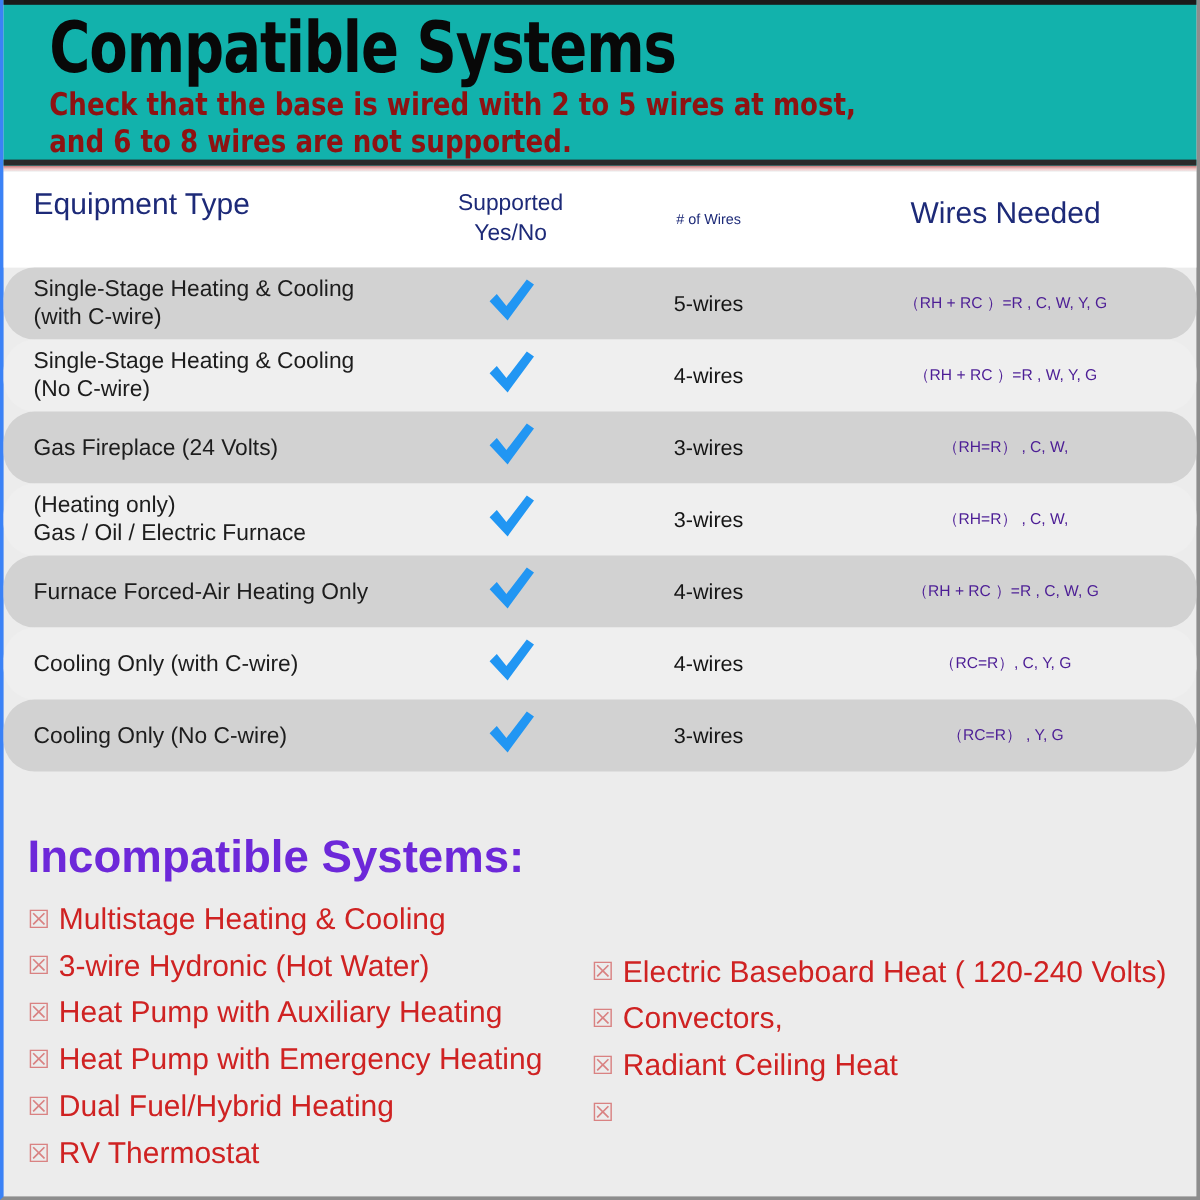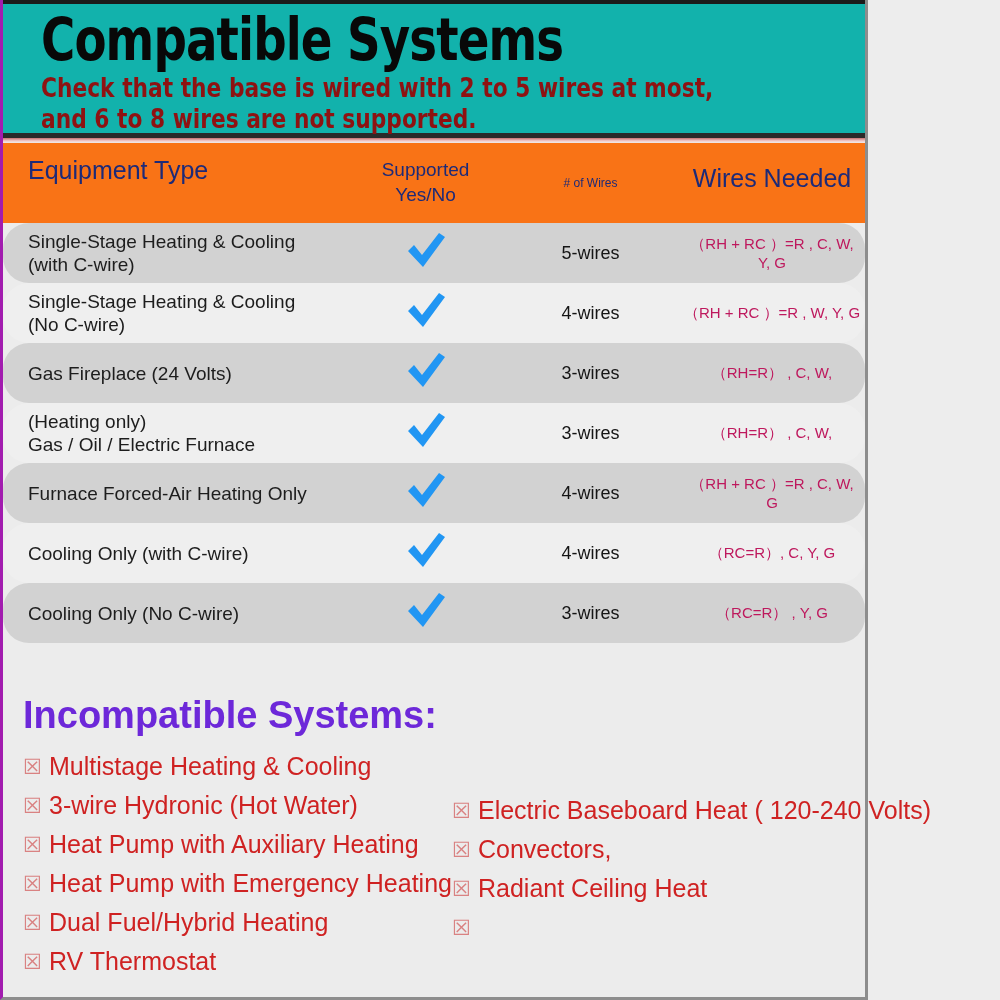"Compatible Systems" #page { border-left: 3px solid #a21caf -> 3px solid #3b82f6; width: 868px -> 1000px }
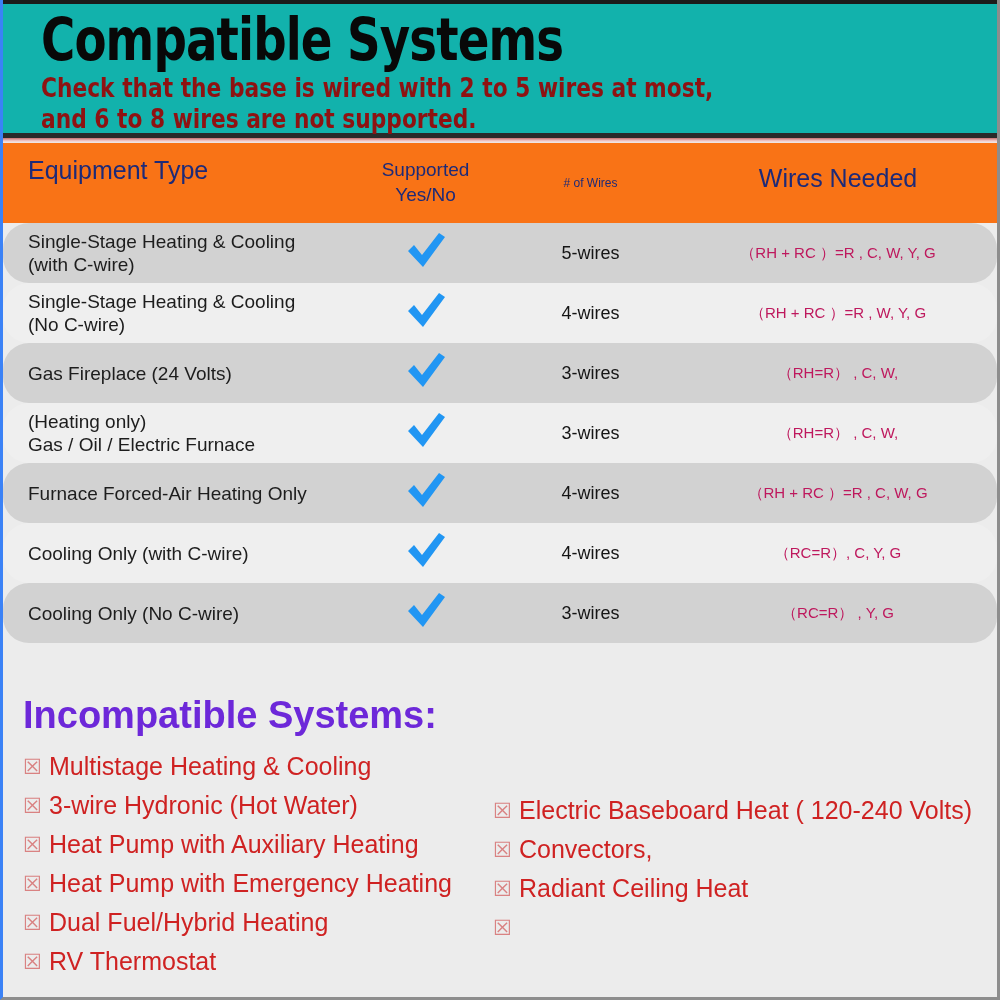"Equipment Type" .trow.head { background: #f97316 -> #ffffff }
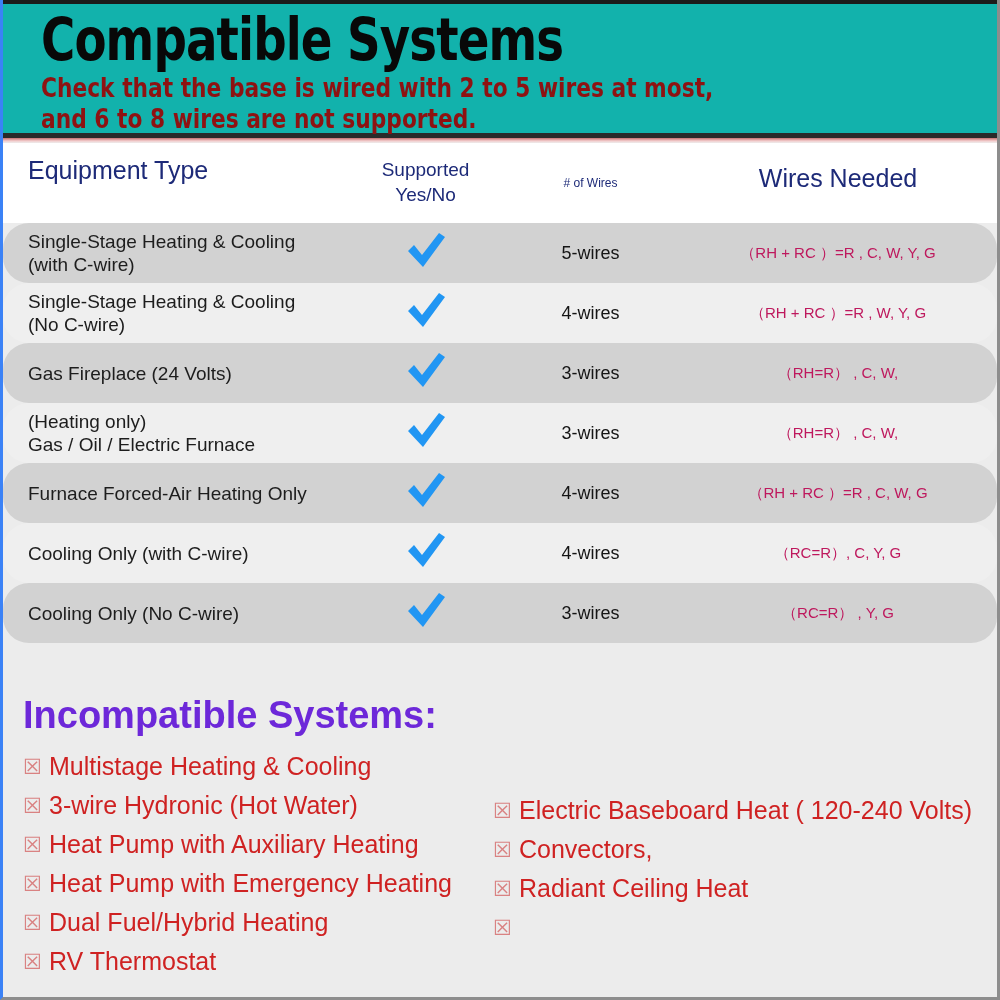"（RH + RC ）=R ," .wires-txt { color: #be185d -> #4c1d95; font-size: 15px -> 13px }
